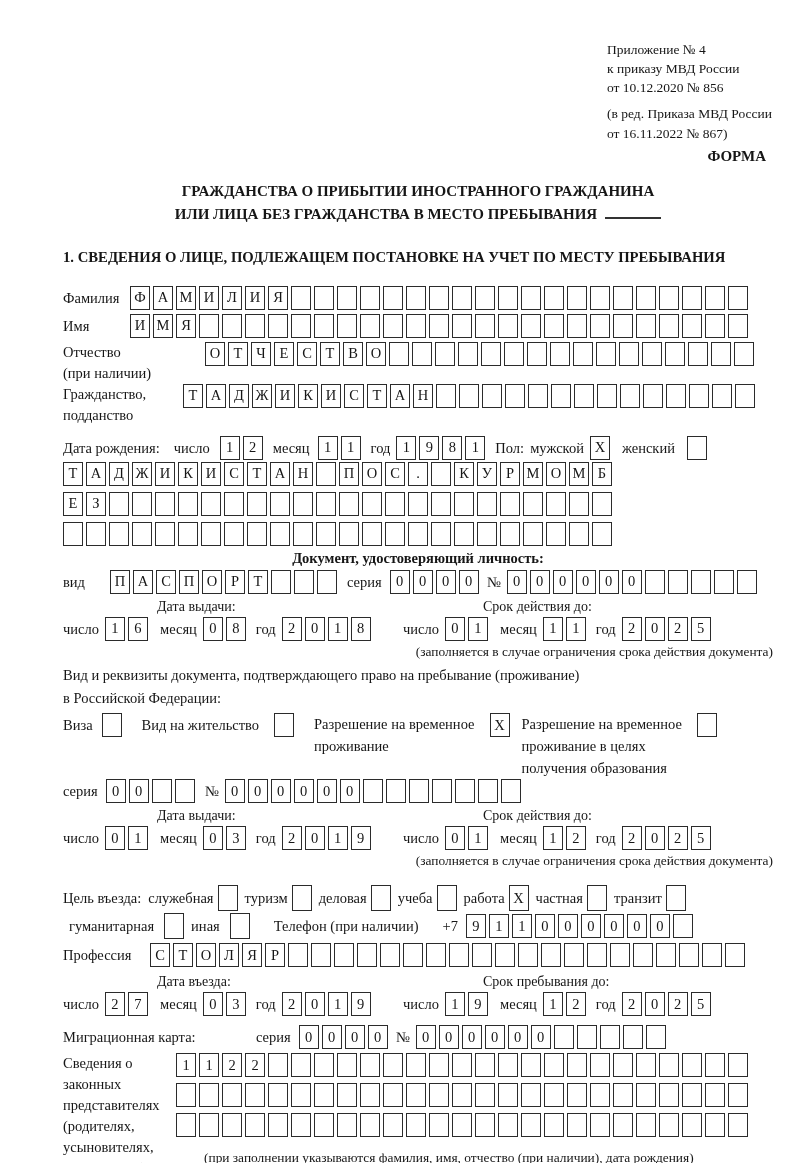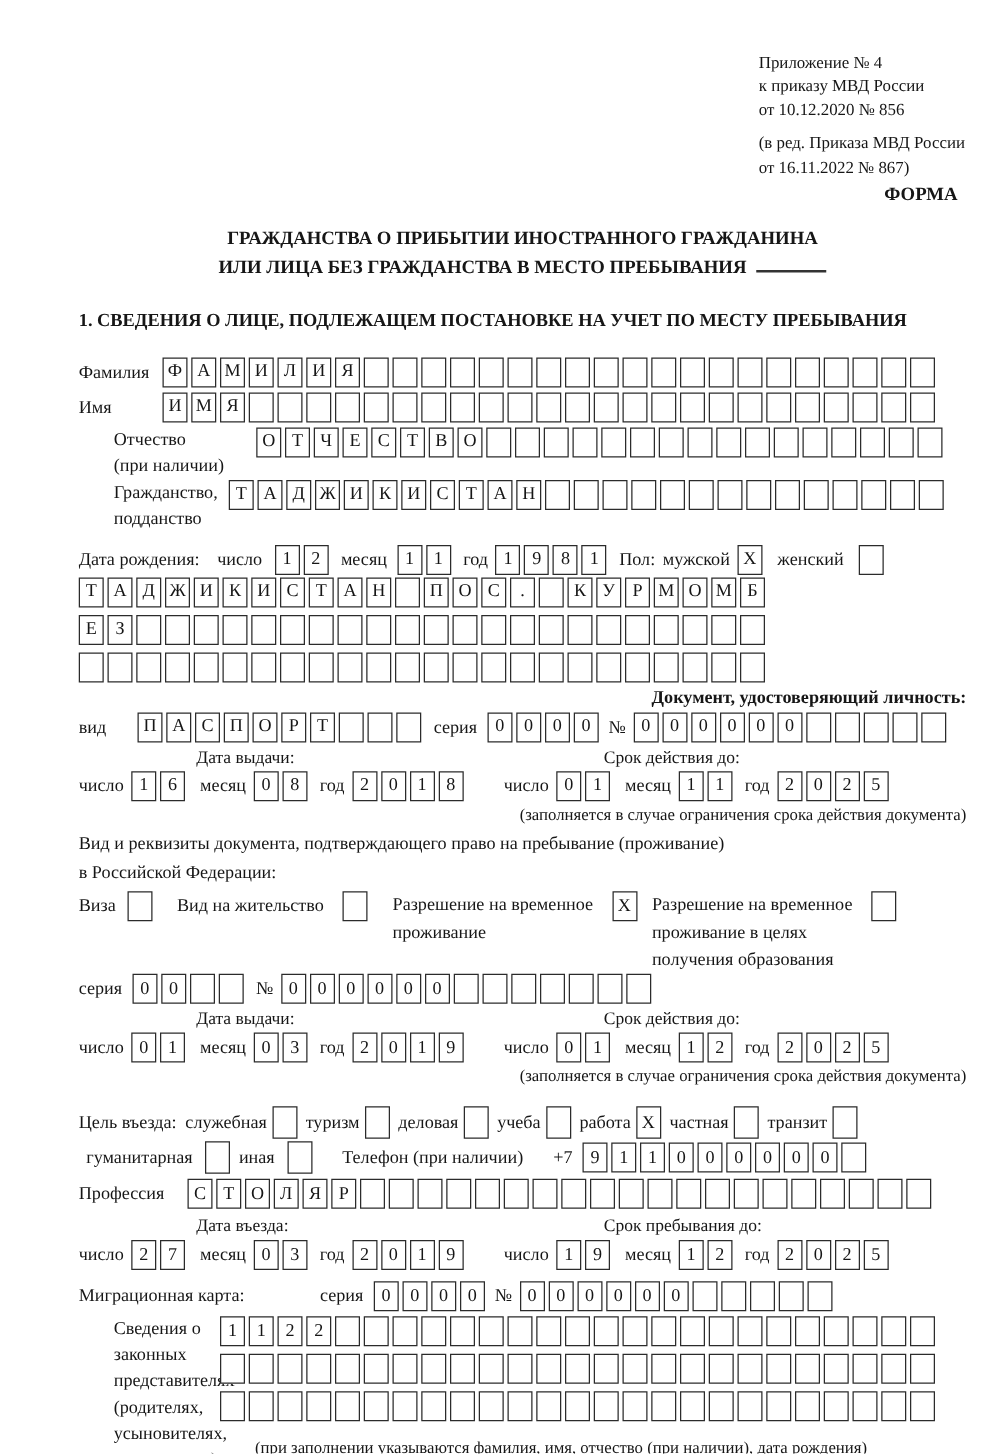"Отчество" .lblblk span { margin-left: 28px -> none }
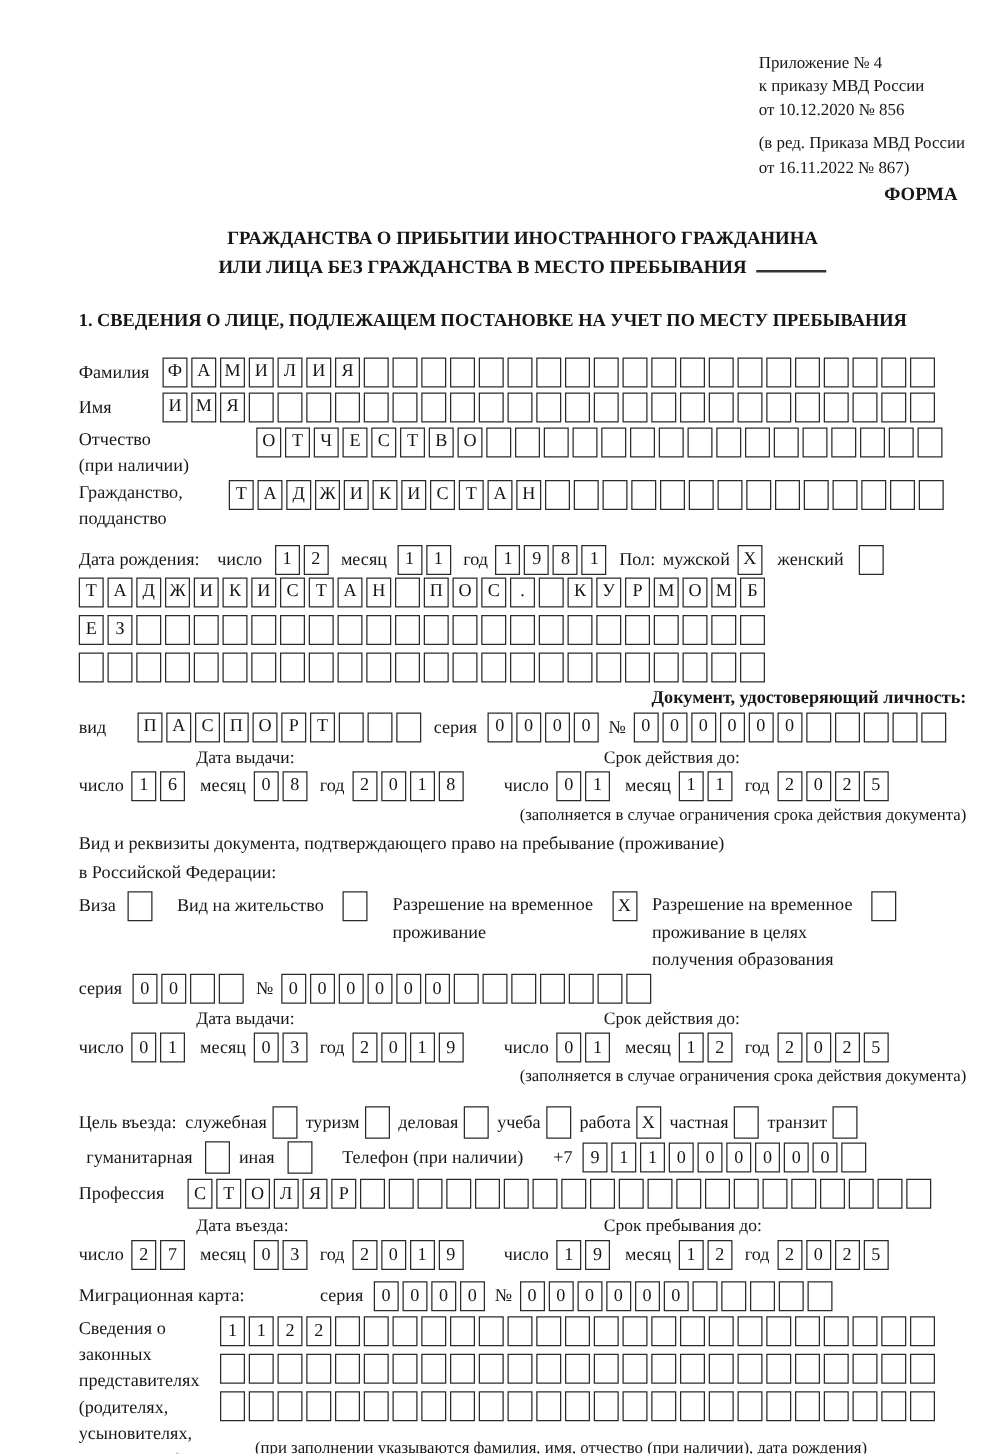"Документ, удостоверяющий личность:" .dochead { text-align: right -> center }
